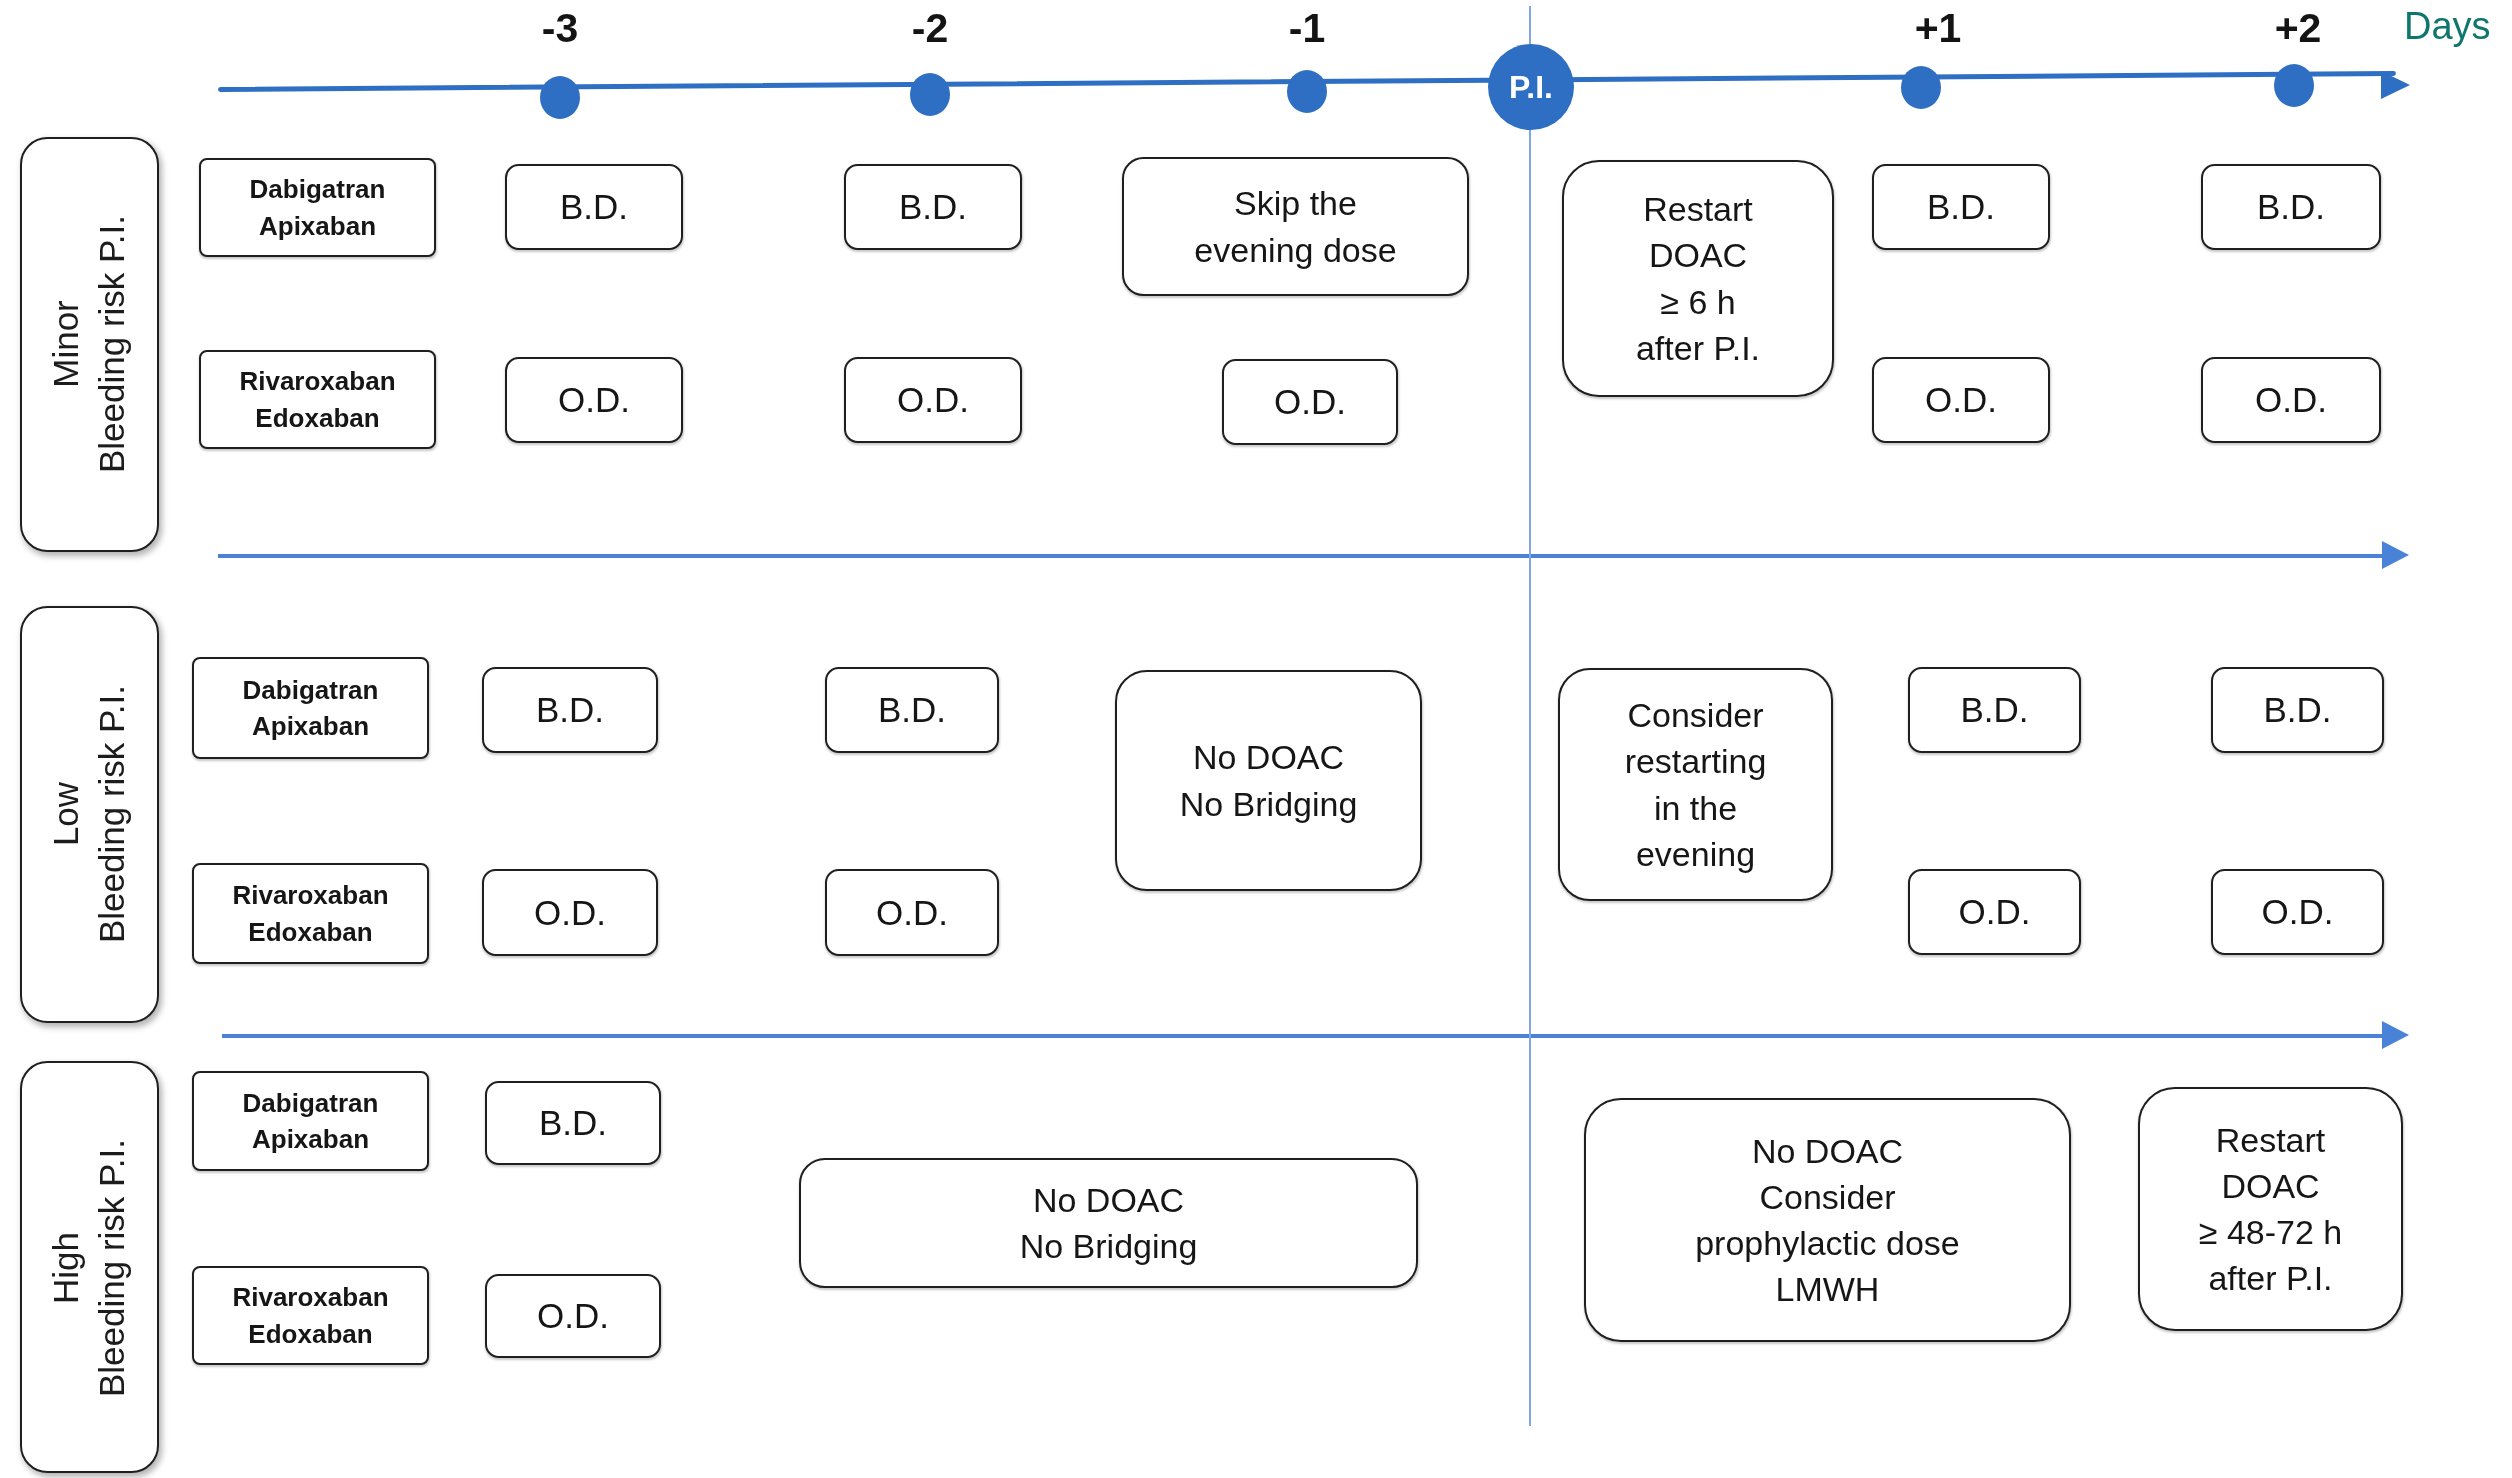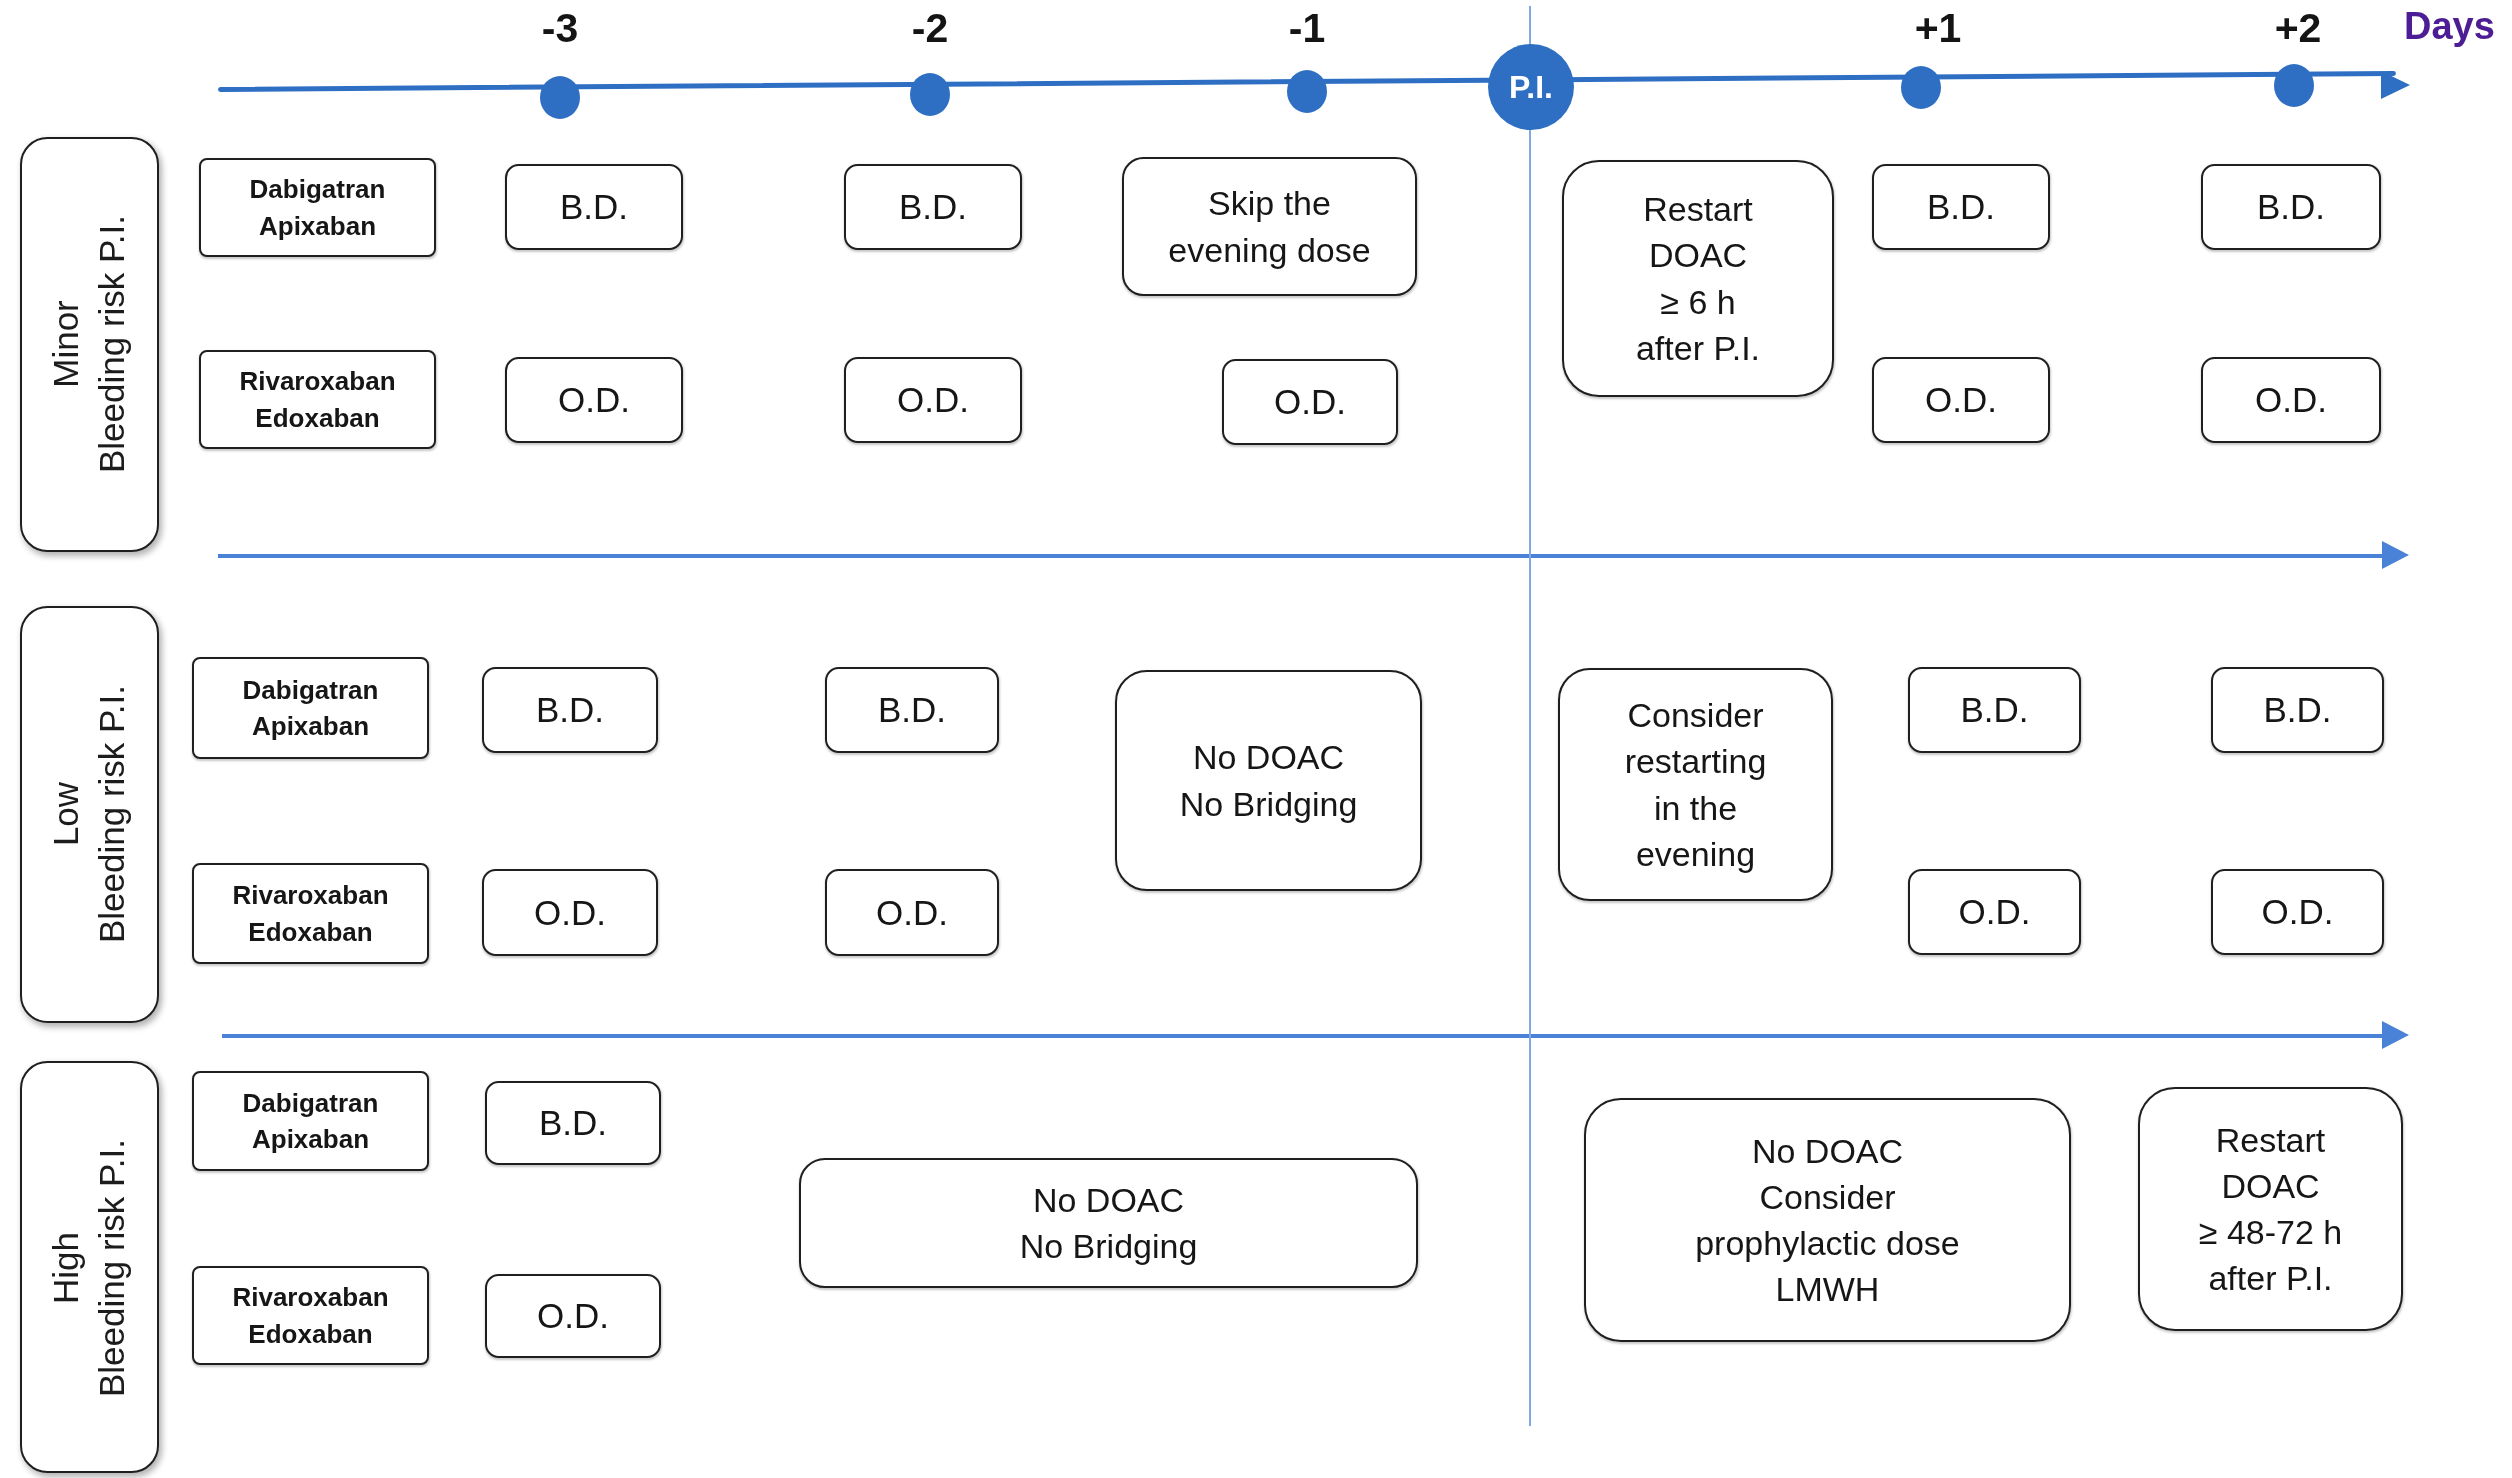"Days" .days { color: #4c1d95 -> #0f766e; font-weight: 700 -> 400 }
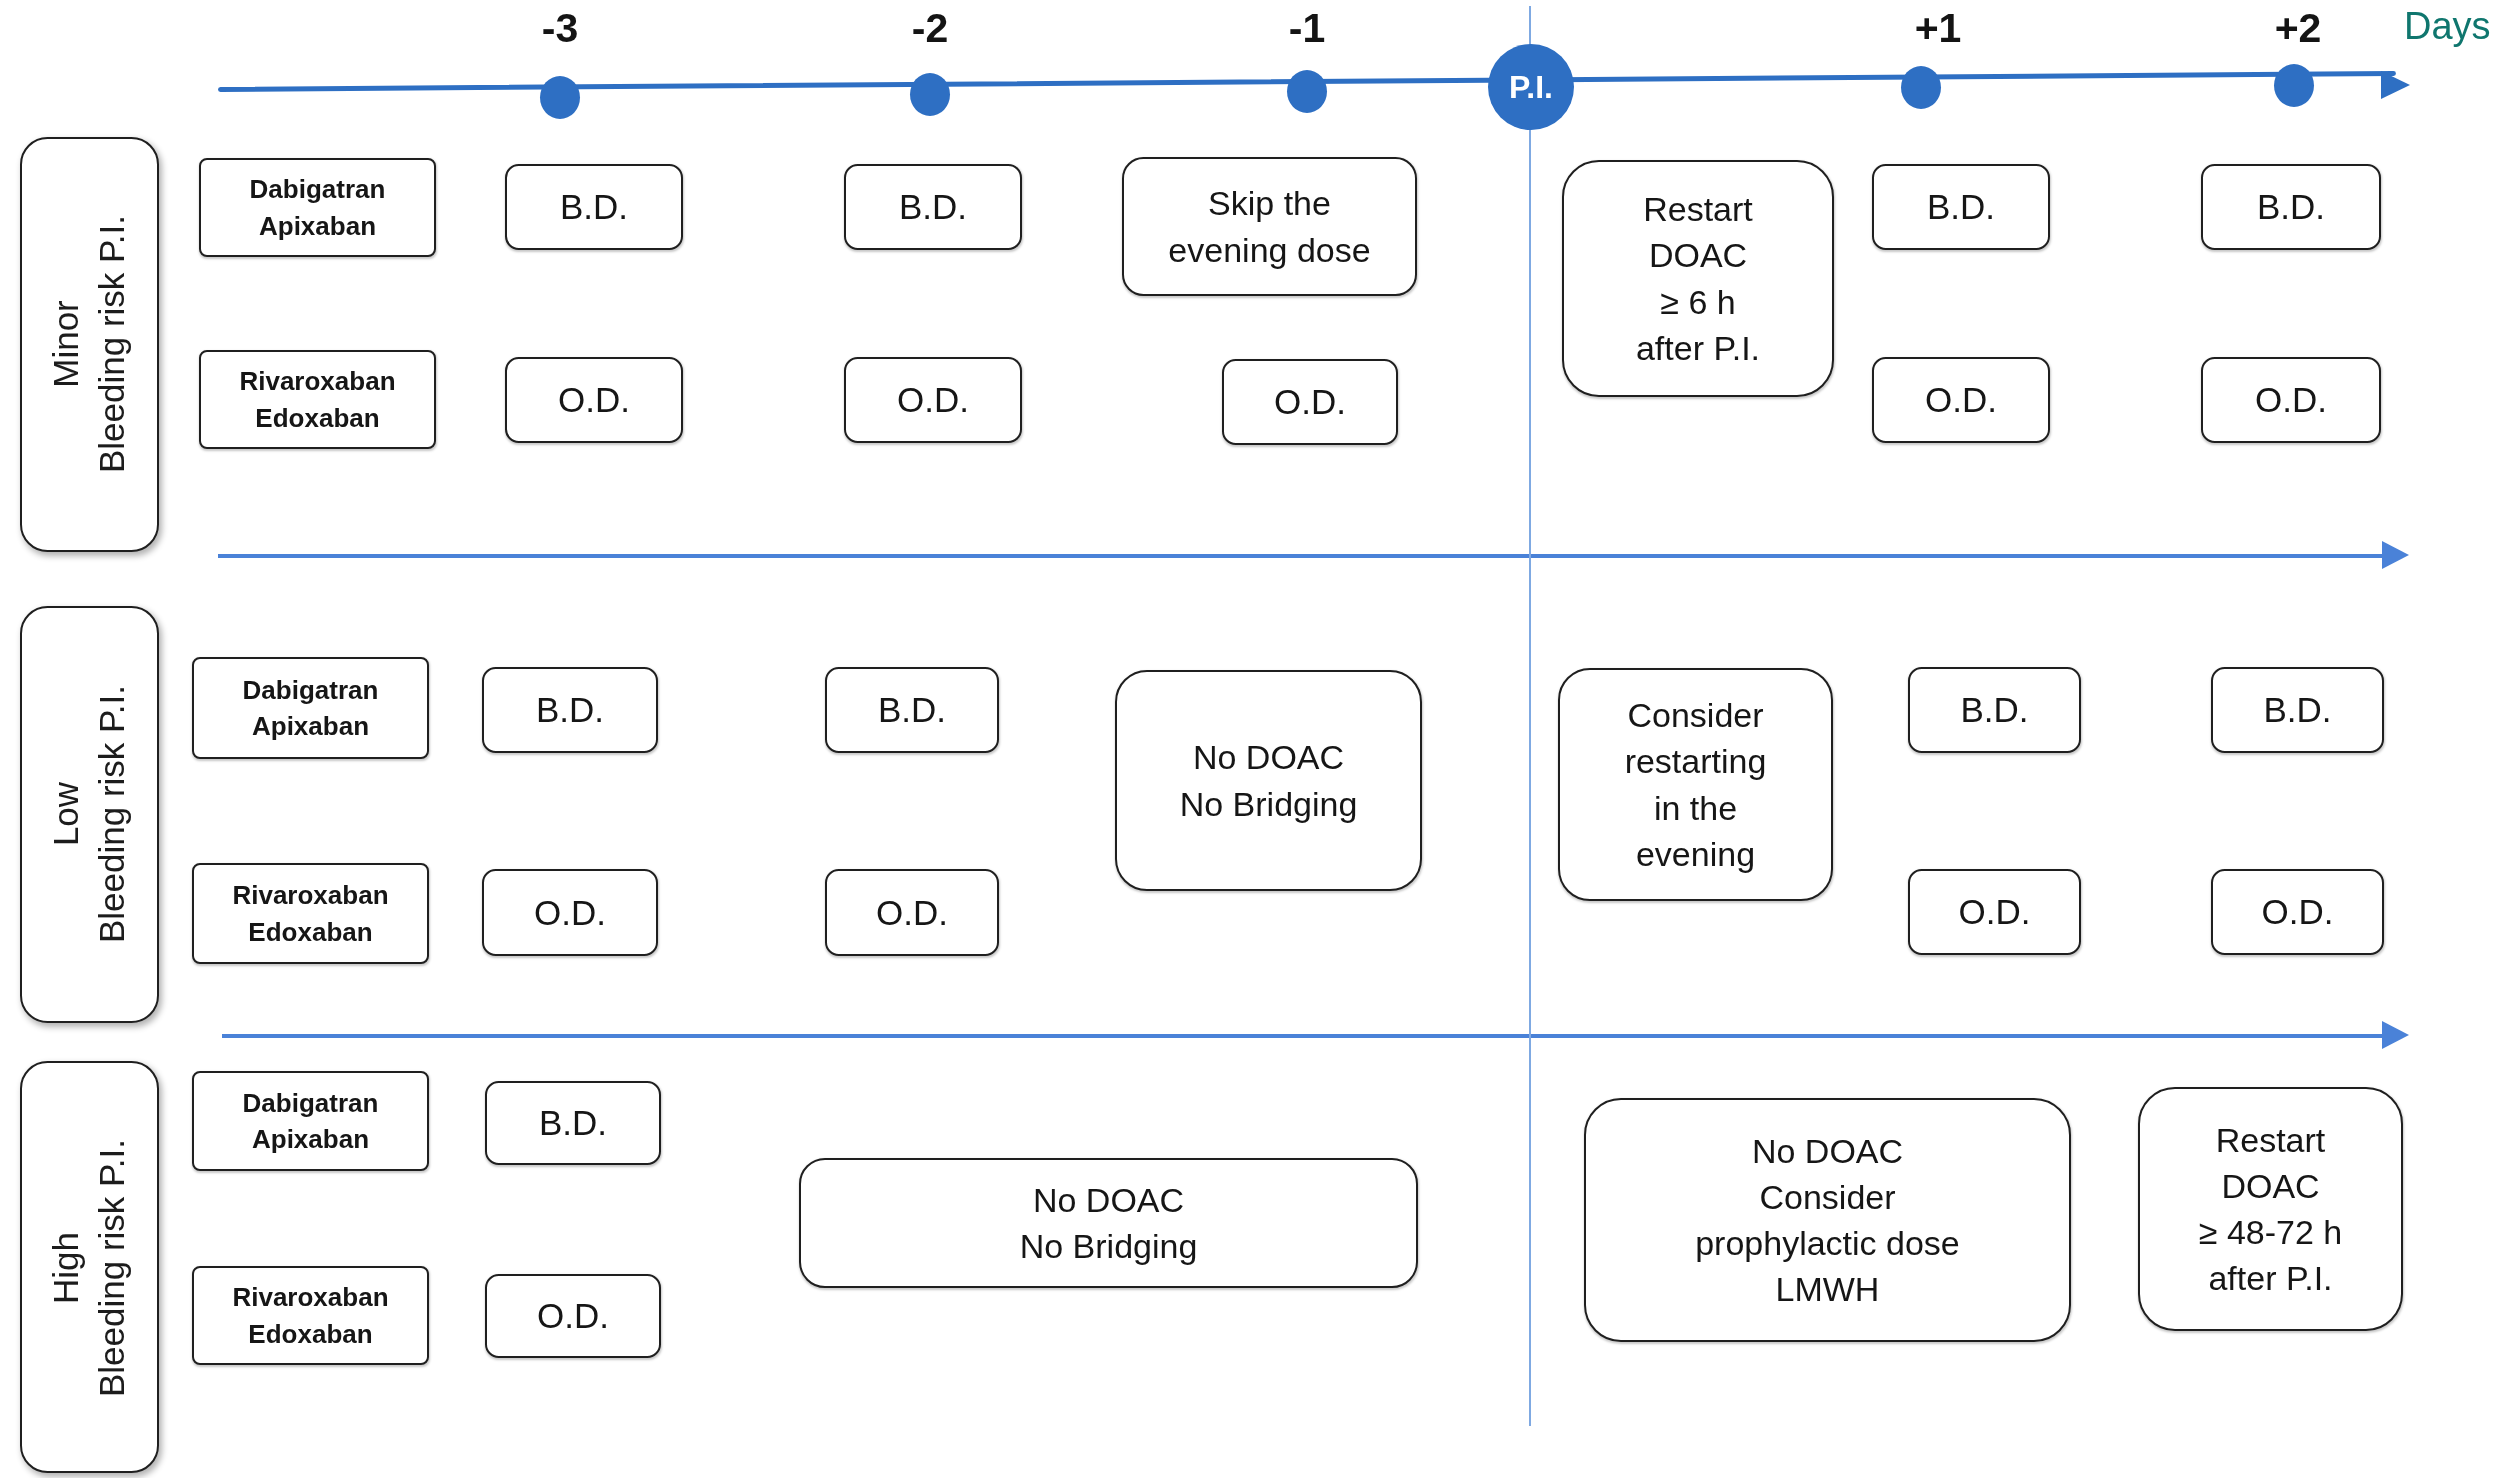"Skip the" div.box { width: 295px -> 347px }
